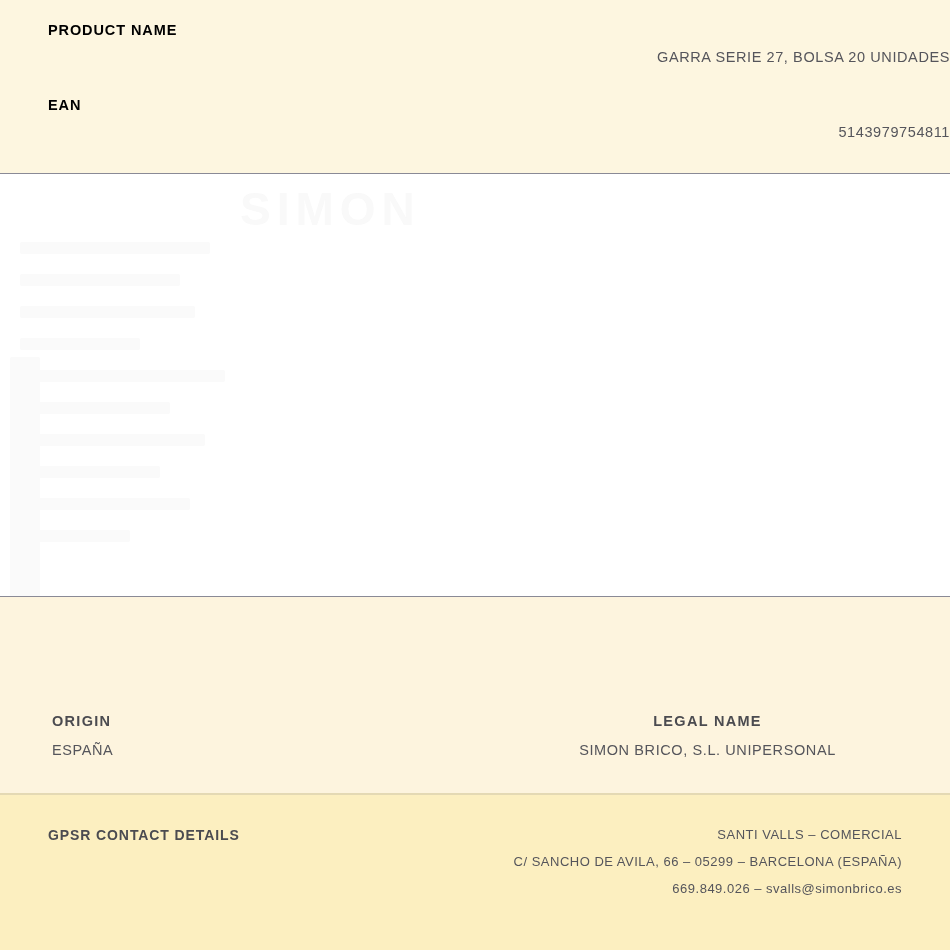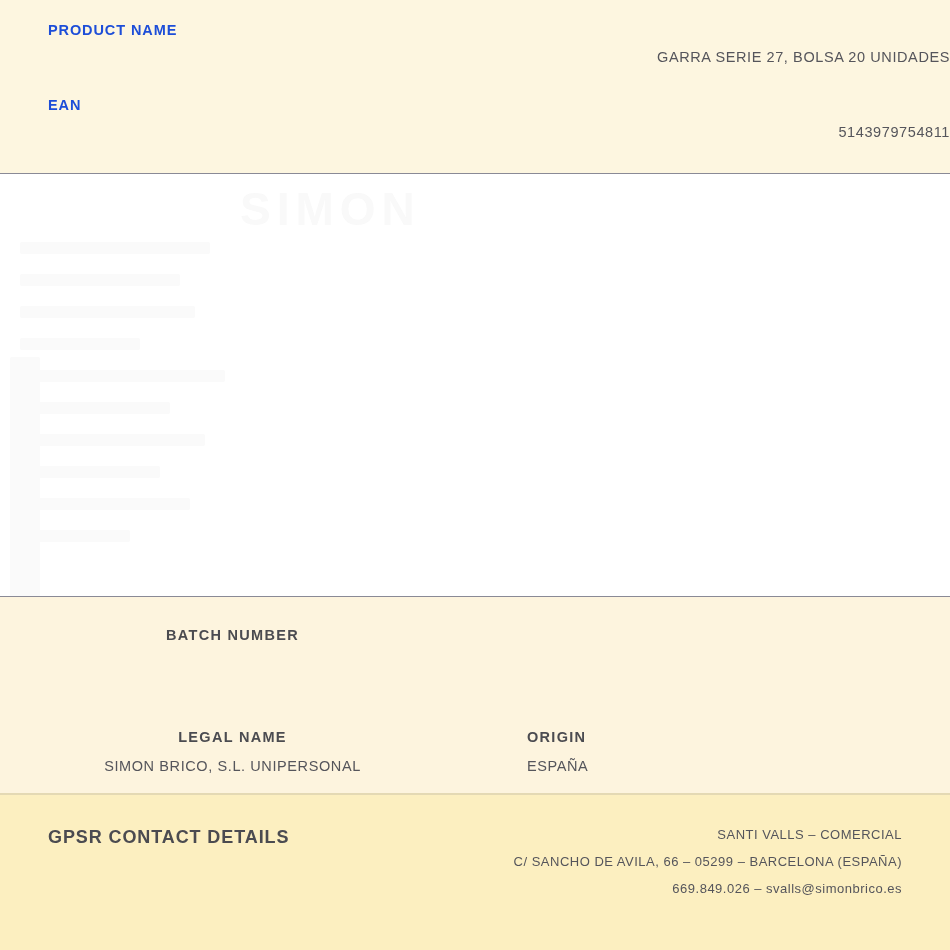"PRODUCT NAME" .field-label { color: #1d4ed8 -> #000000 }
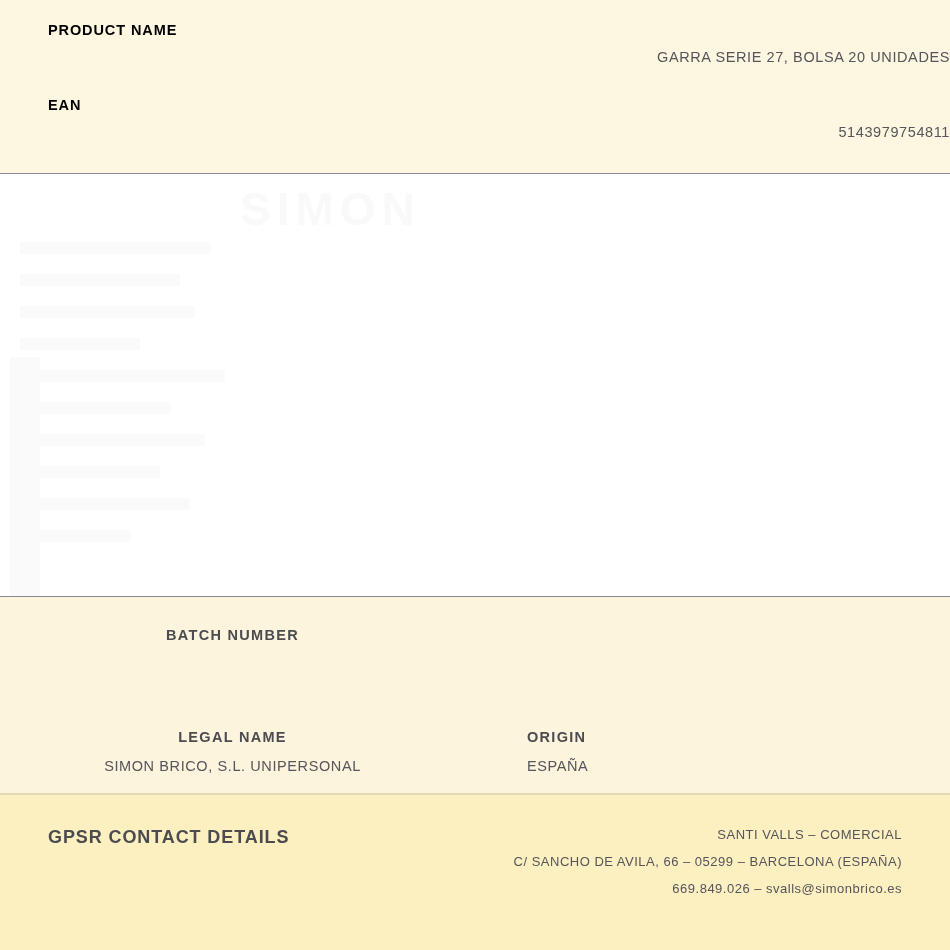"BATCH NUMBER" p.cell-label { html: <p>BATCH NUMBER</p> -> none }
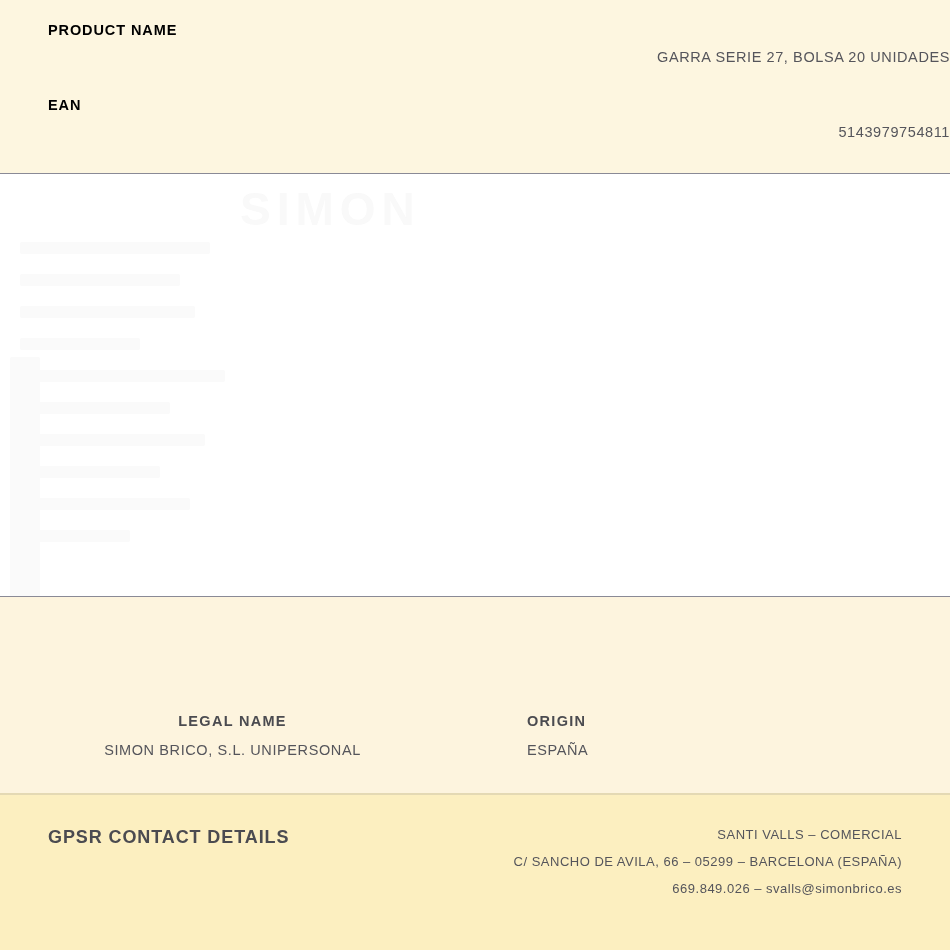"LEGAL NAME" div.cell { order: before "ORIGIN" -> after "ORIGIN" }
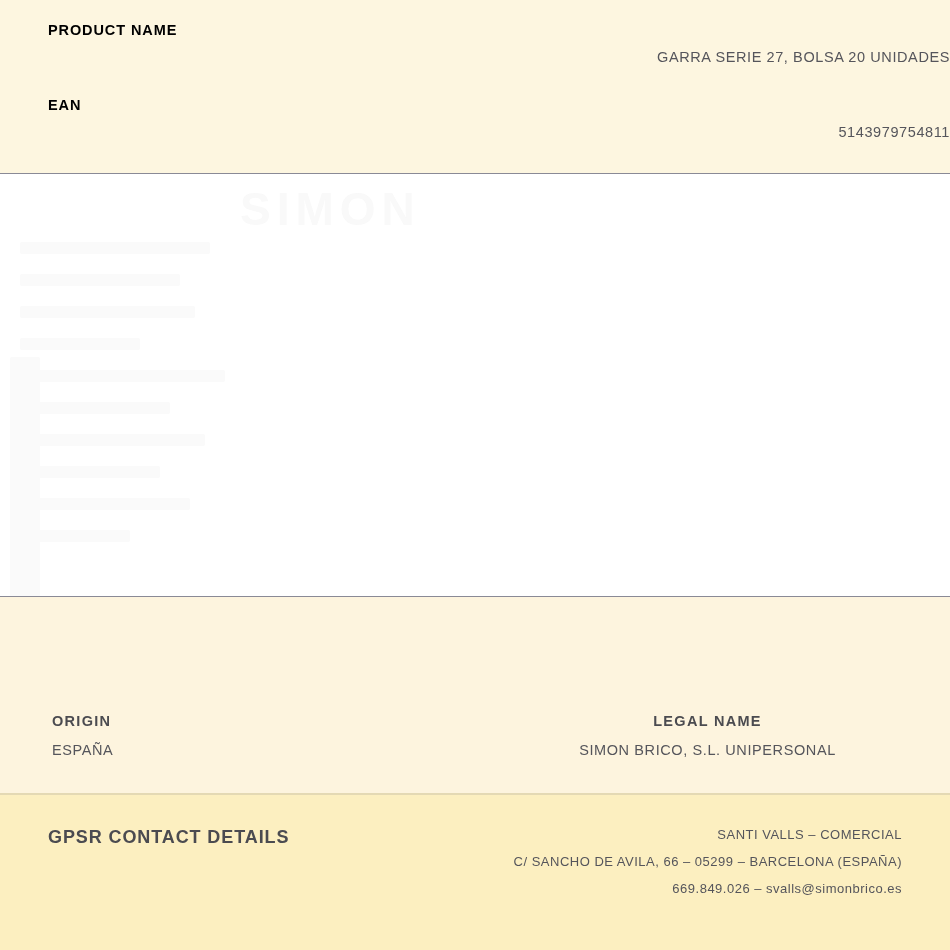"GPSR CONTACT DETAILS" .gpsr-title { font-size: 18px -> 14px }
